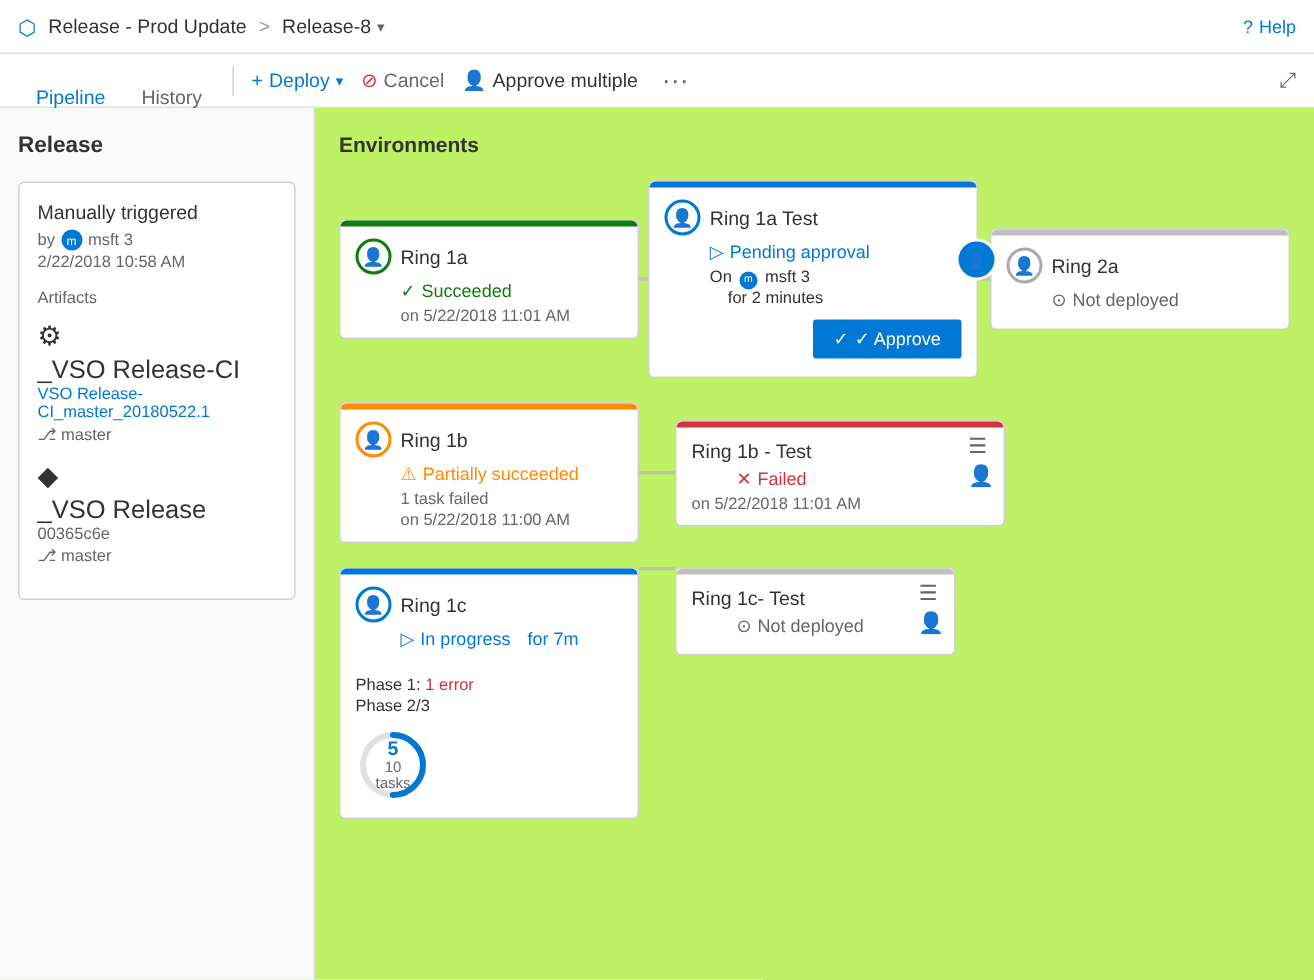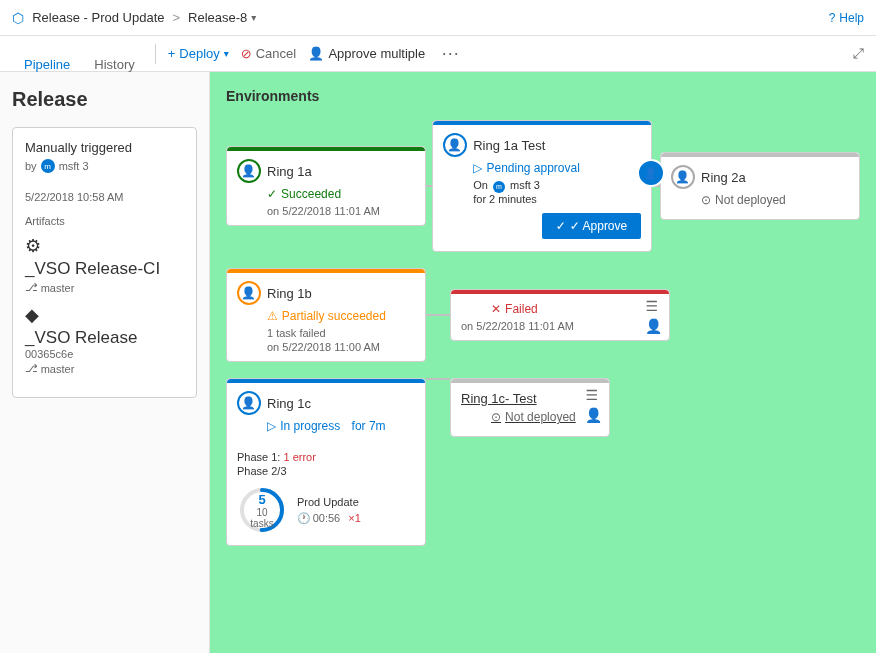"Release" .sidebar-title { font-size: 20px -> 15px }
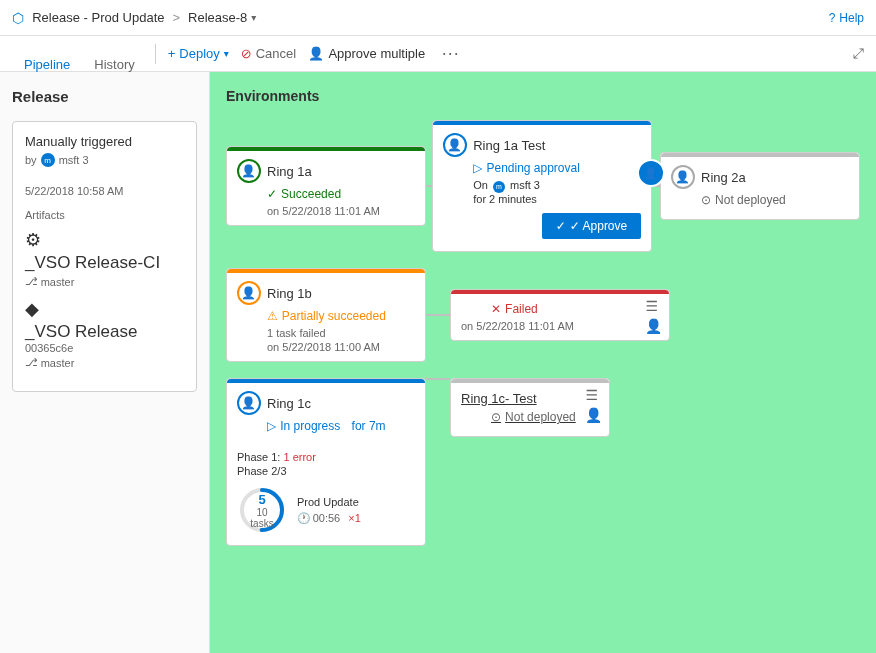"Environments" .environments-area { background: #86efac -> #bef264 }
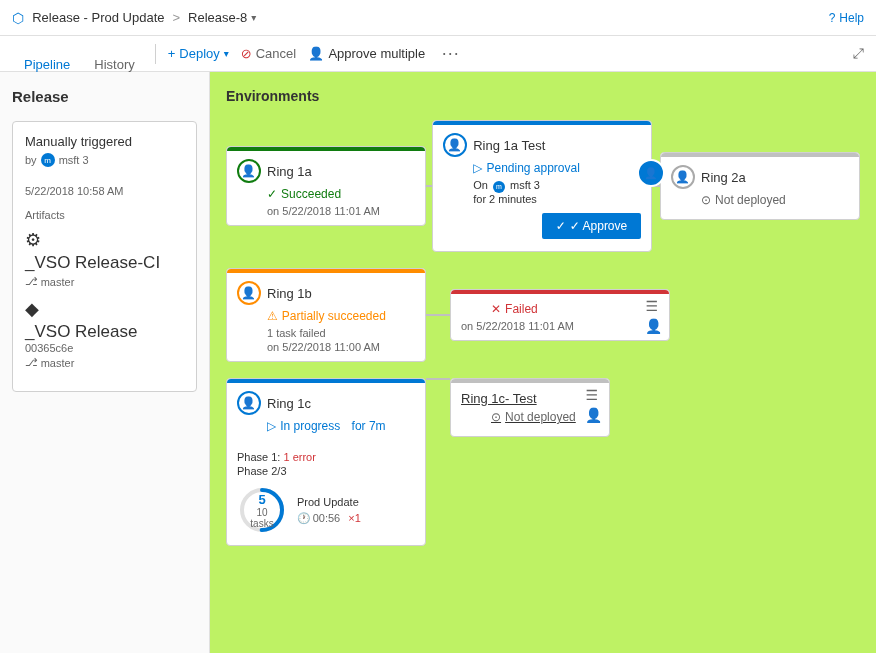"by" .release-by { margin-bottom: 18px -> 2px }
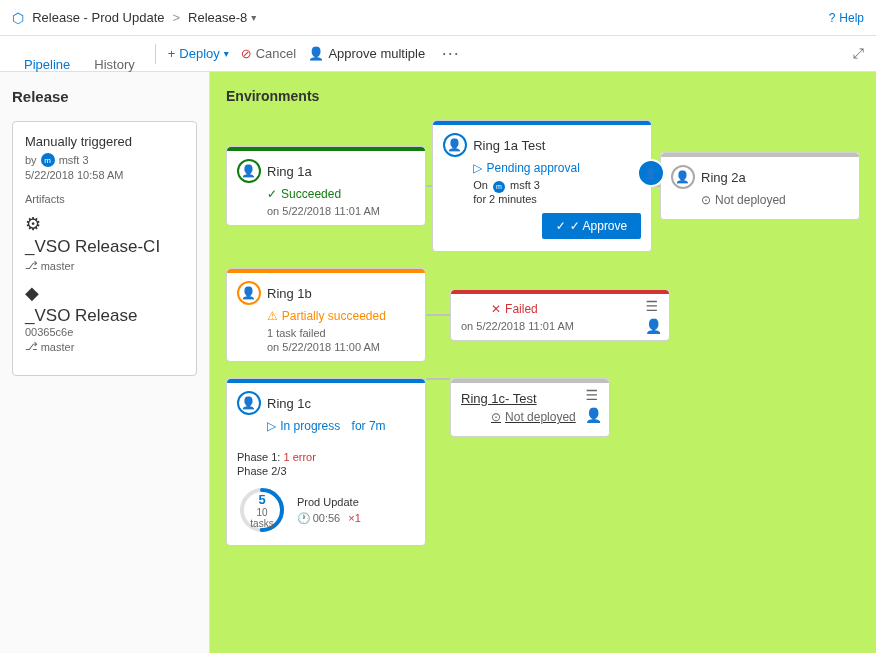"5/22/2018 10:58 AM" div.release-date { text: 5/22/2018 -> 2/22/2018 }
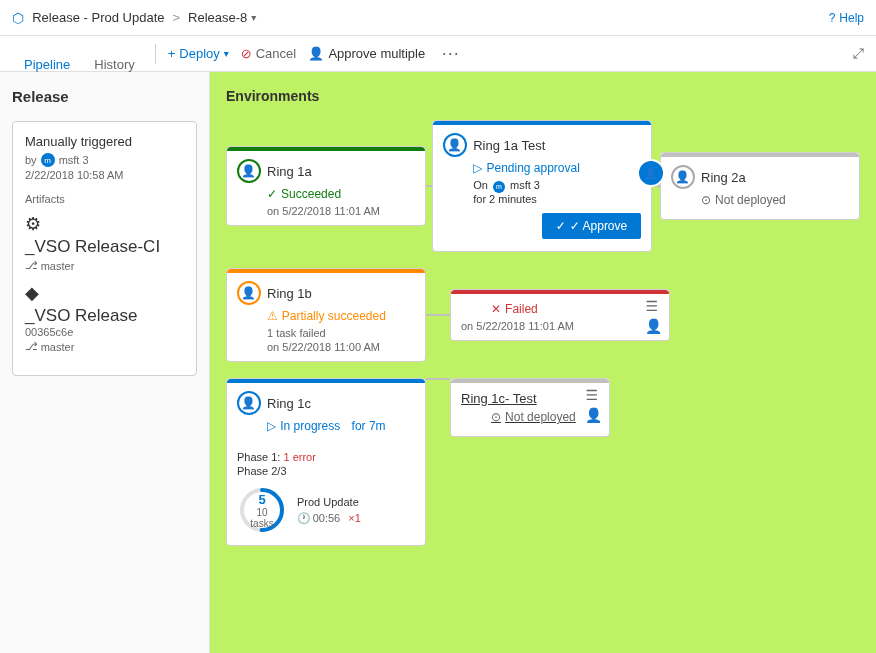"for 2 minutes" div { margin-left: 30px -> 42px }
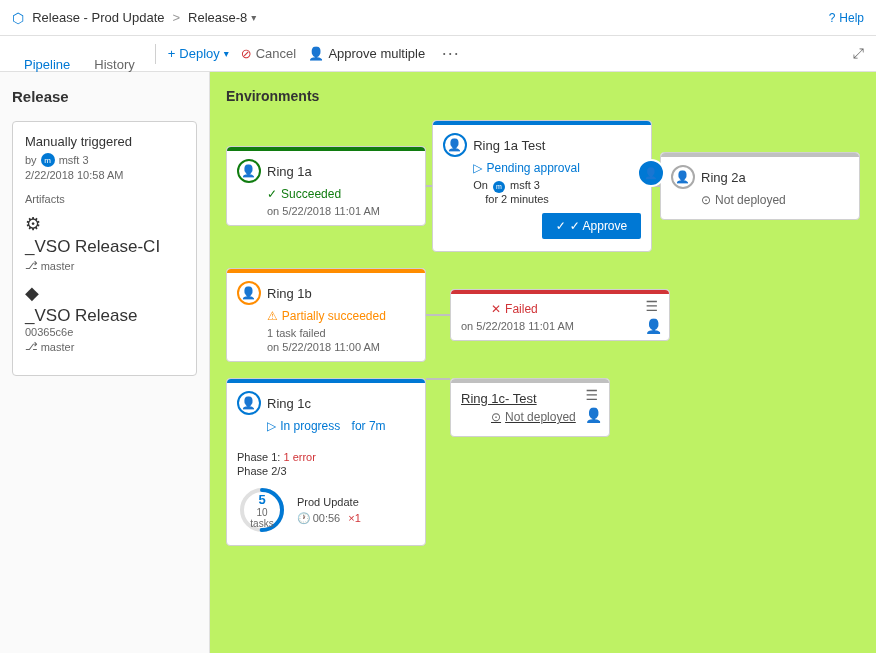"VSO Release-CI_master_20180522.1" div.artifact-link { html: none -> <div>VSO Release-CI_master_20180522.1</div> }
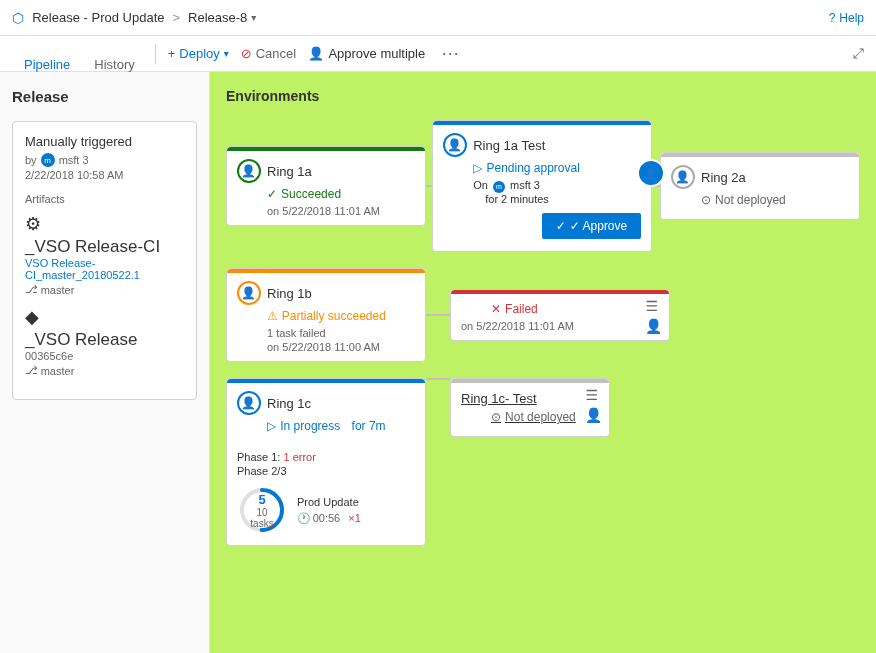"Ring 1b - Test" div.stage-header { html: none -> <div> <span>Ring 1b - Test</span> </div> }
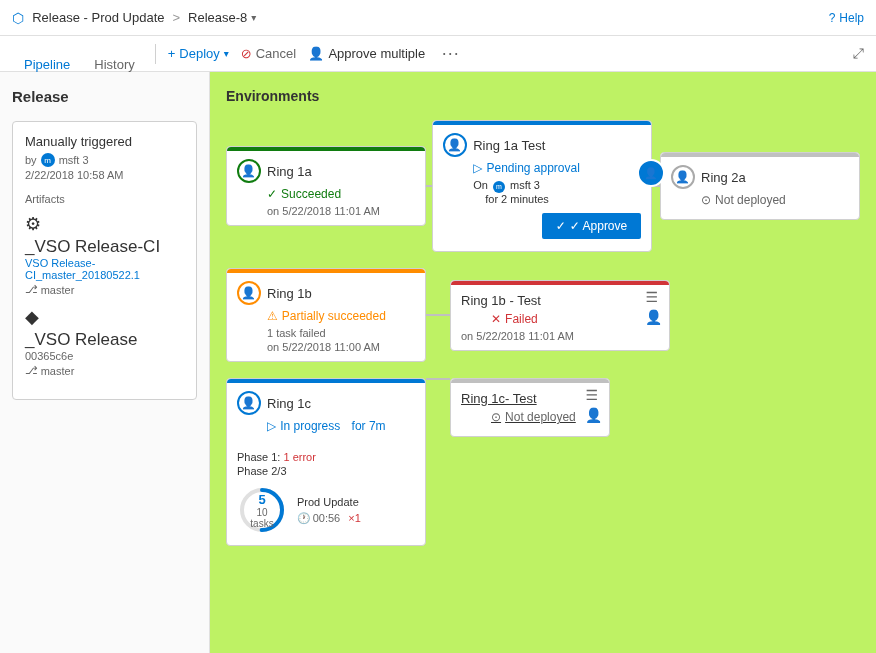"Ring 1c- Test" div.stage-box { text-decoration: underline -> none; width: 160px -> 187px }
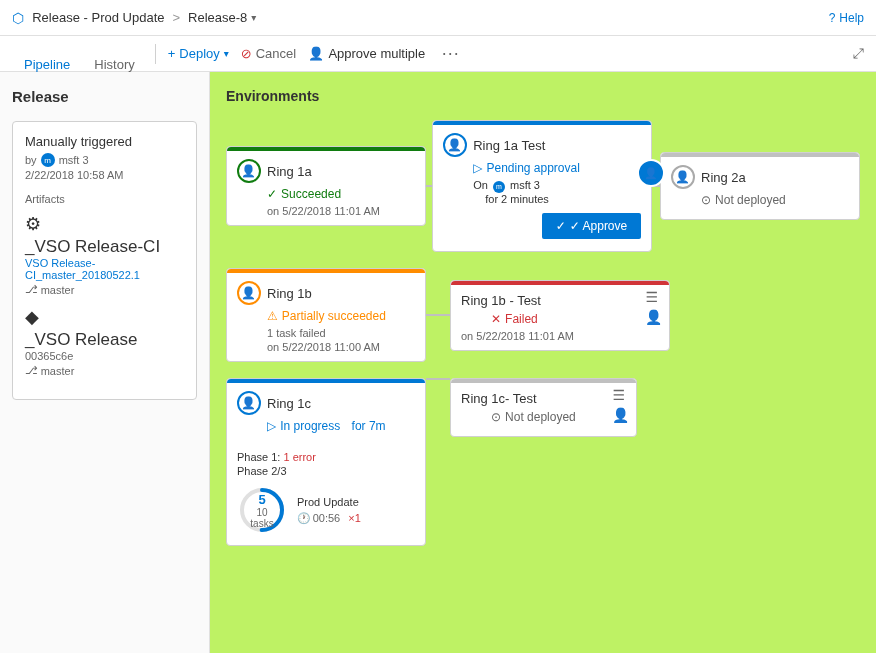"Prod Update" div.progress-info { html: <div> <div>Prod Update</div> <div> <div> <span>🕐</span> <span>00:56</span> </div> <div>×1</div> </div> </div> -> none }
